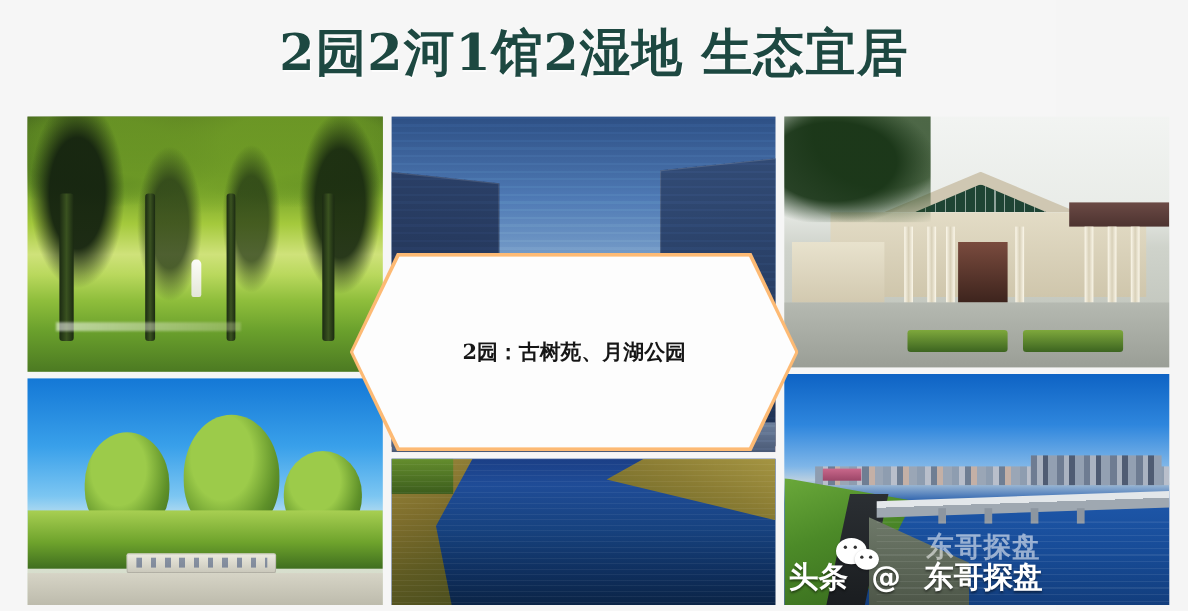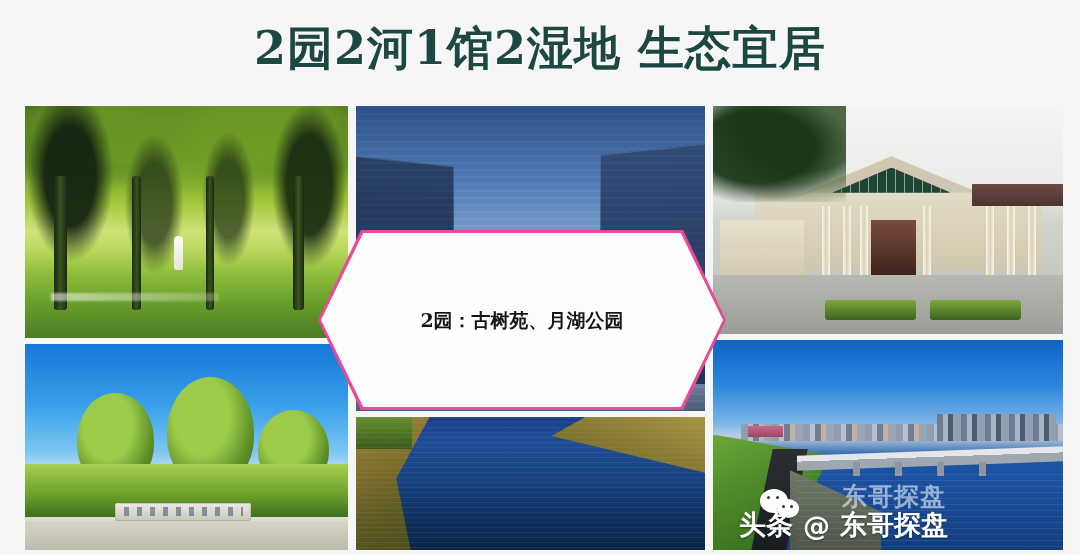"2园：古树苑、月湖公园" #hex { background: #ec4899 -> #fdba74 }
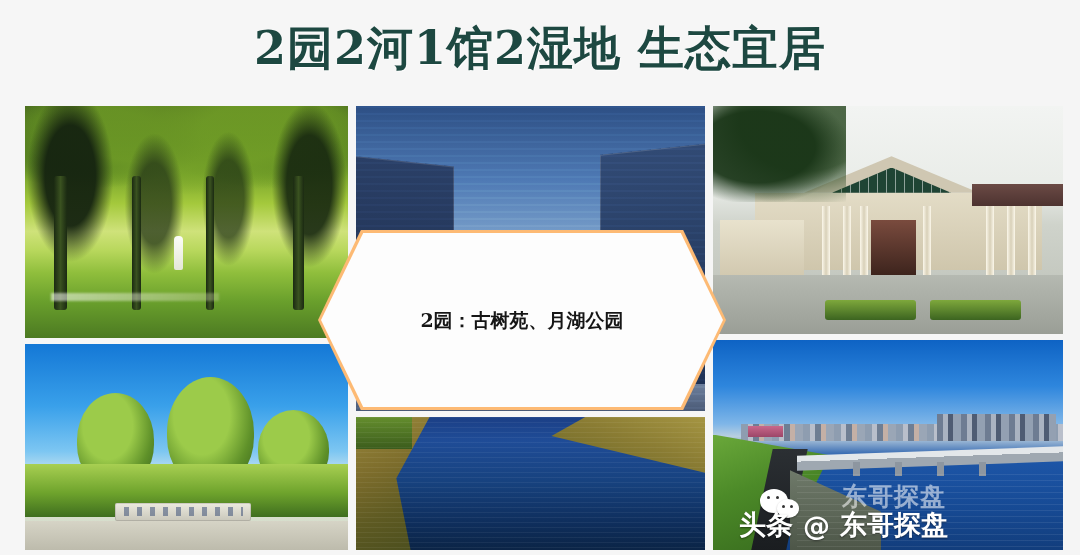"头条" #wmMain { gap: 10px -> 21px }
